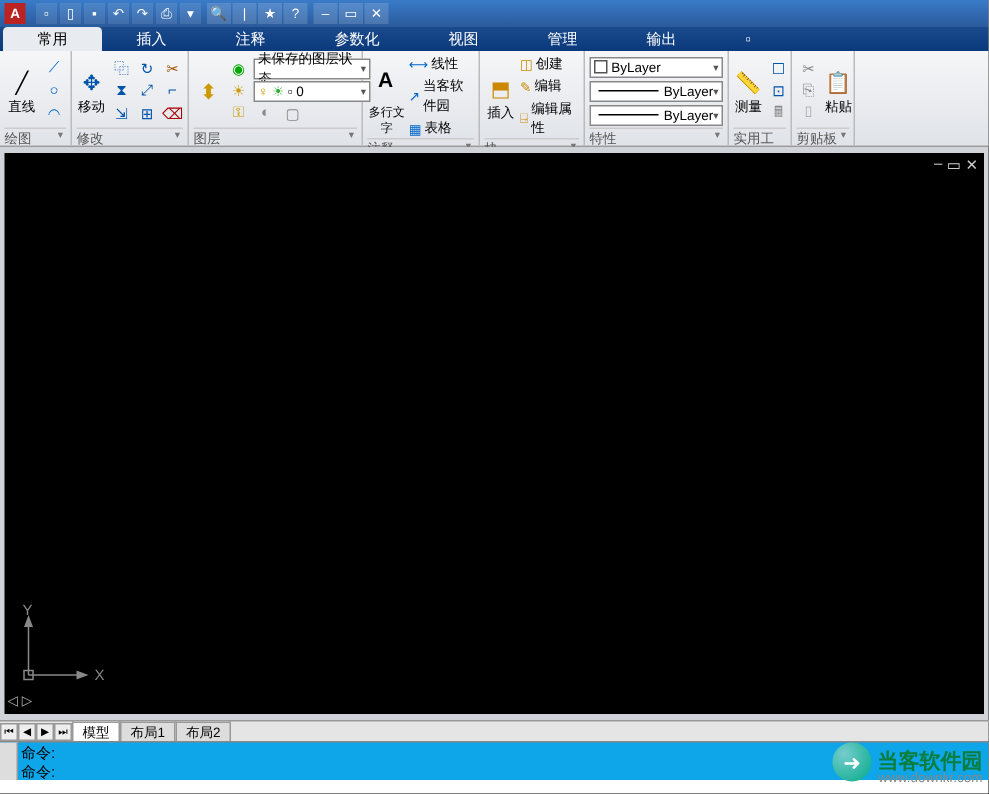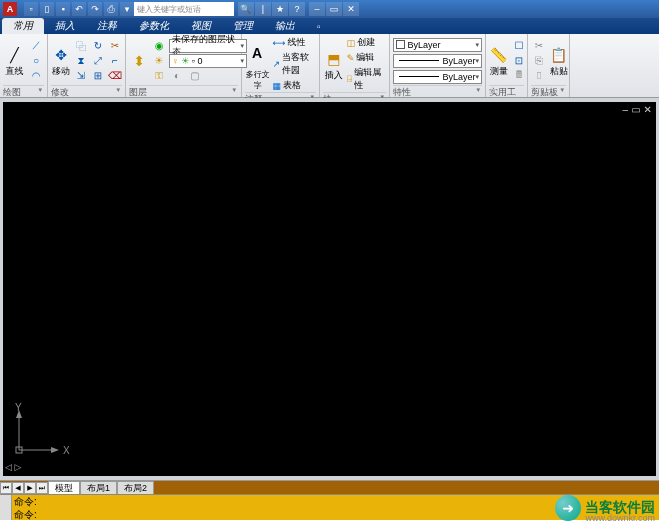"键入关键字或短语" div.search-box { html: <div> <span>键入关键字或短语</span> </div> -> none }
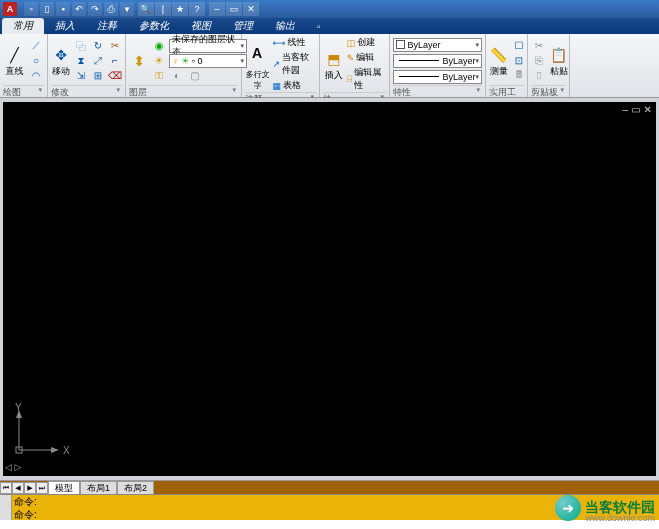"常用" .menu-tab { font-style: italic -> none; padding: 0 11px -> 0 23px }
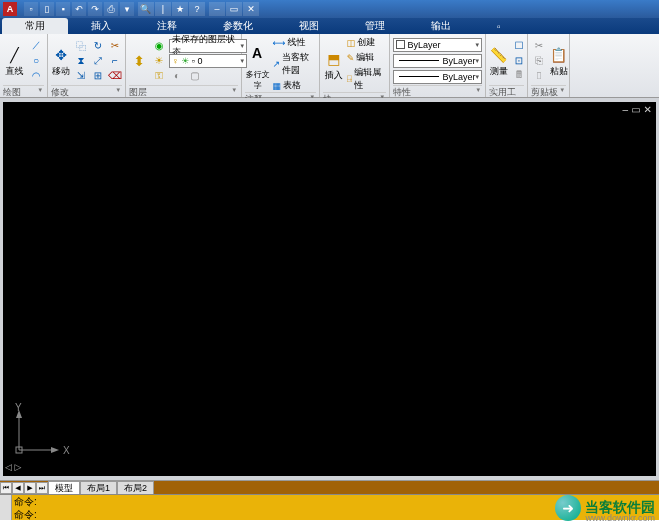"模型" .layout-tabs { background: #a16207 -> #e5e5e5 }
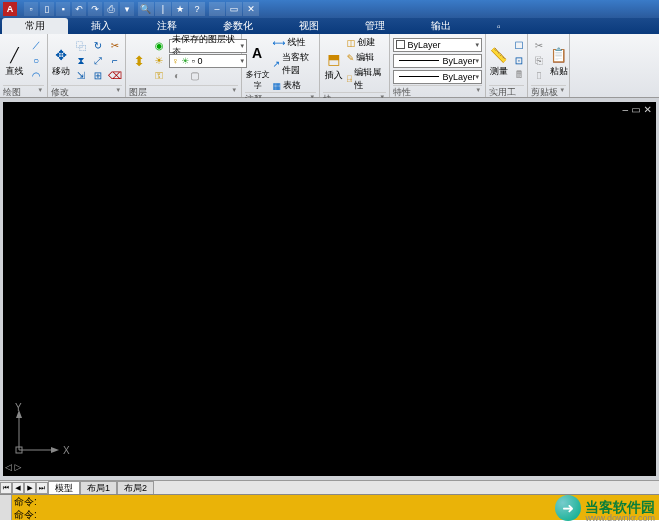"命令:" .cmd-area { background: #eab308 -> #0ea5e9 }
